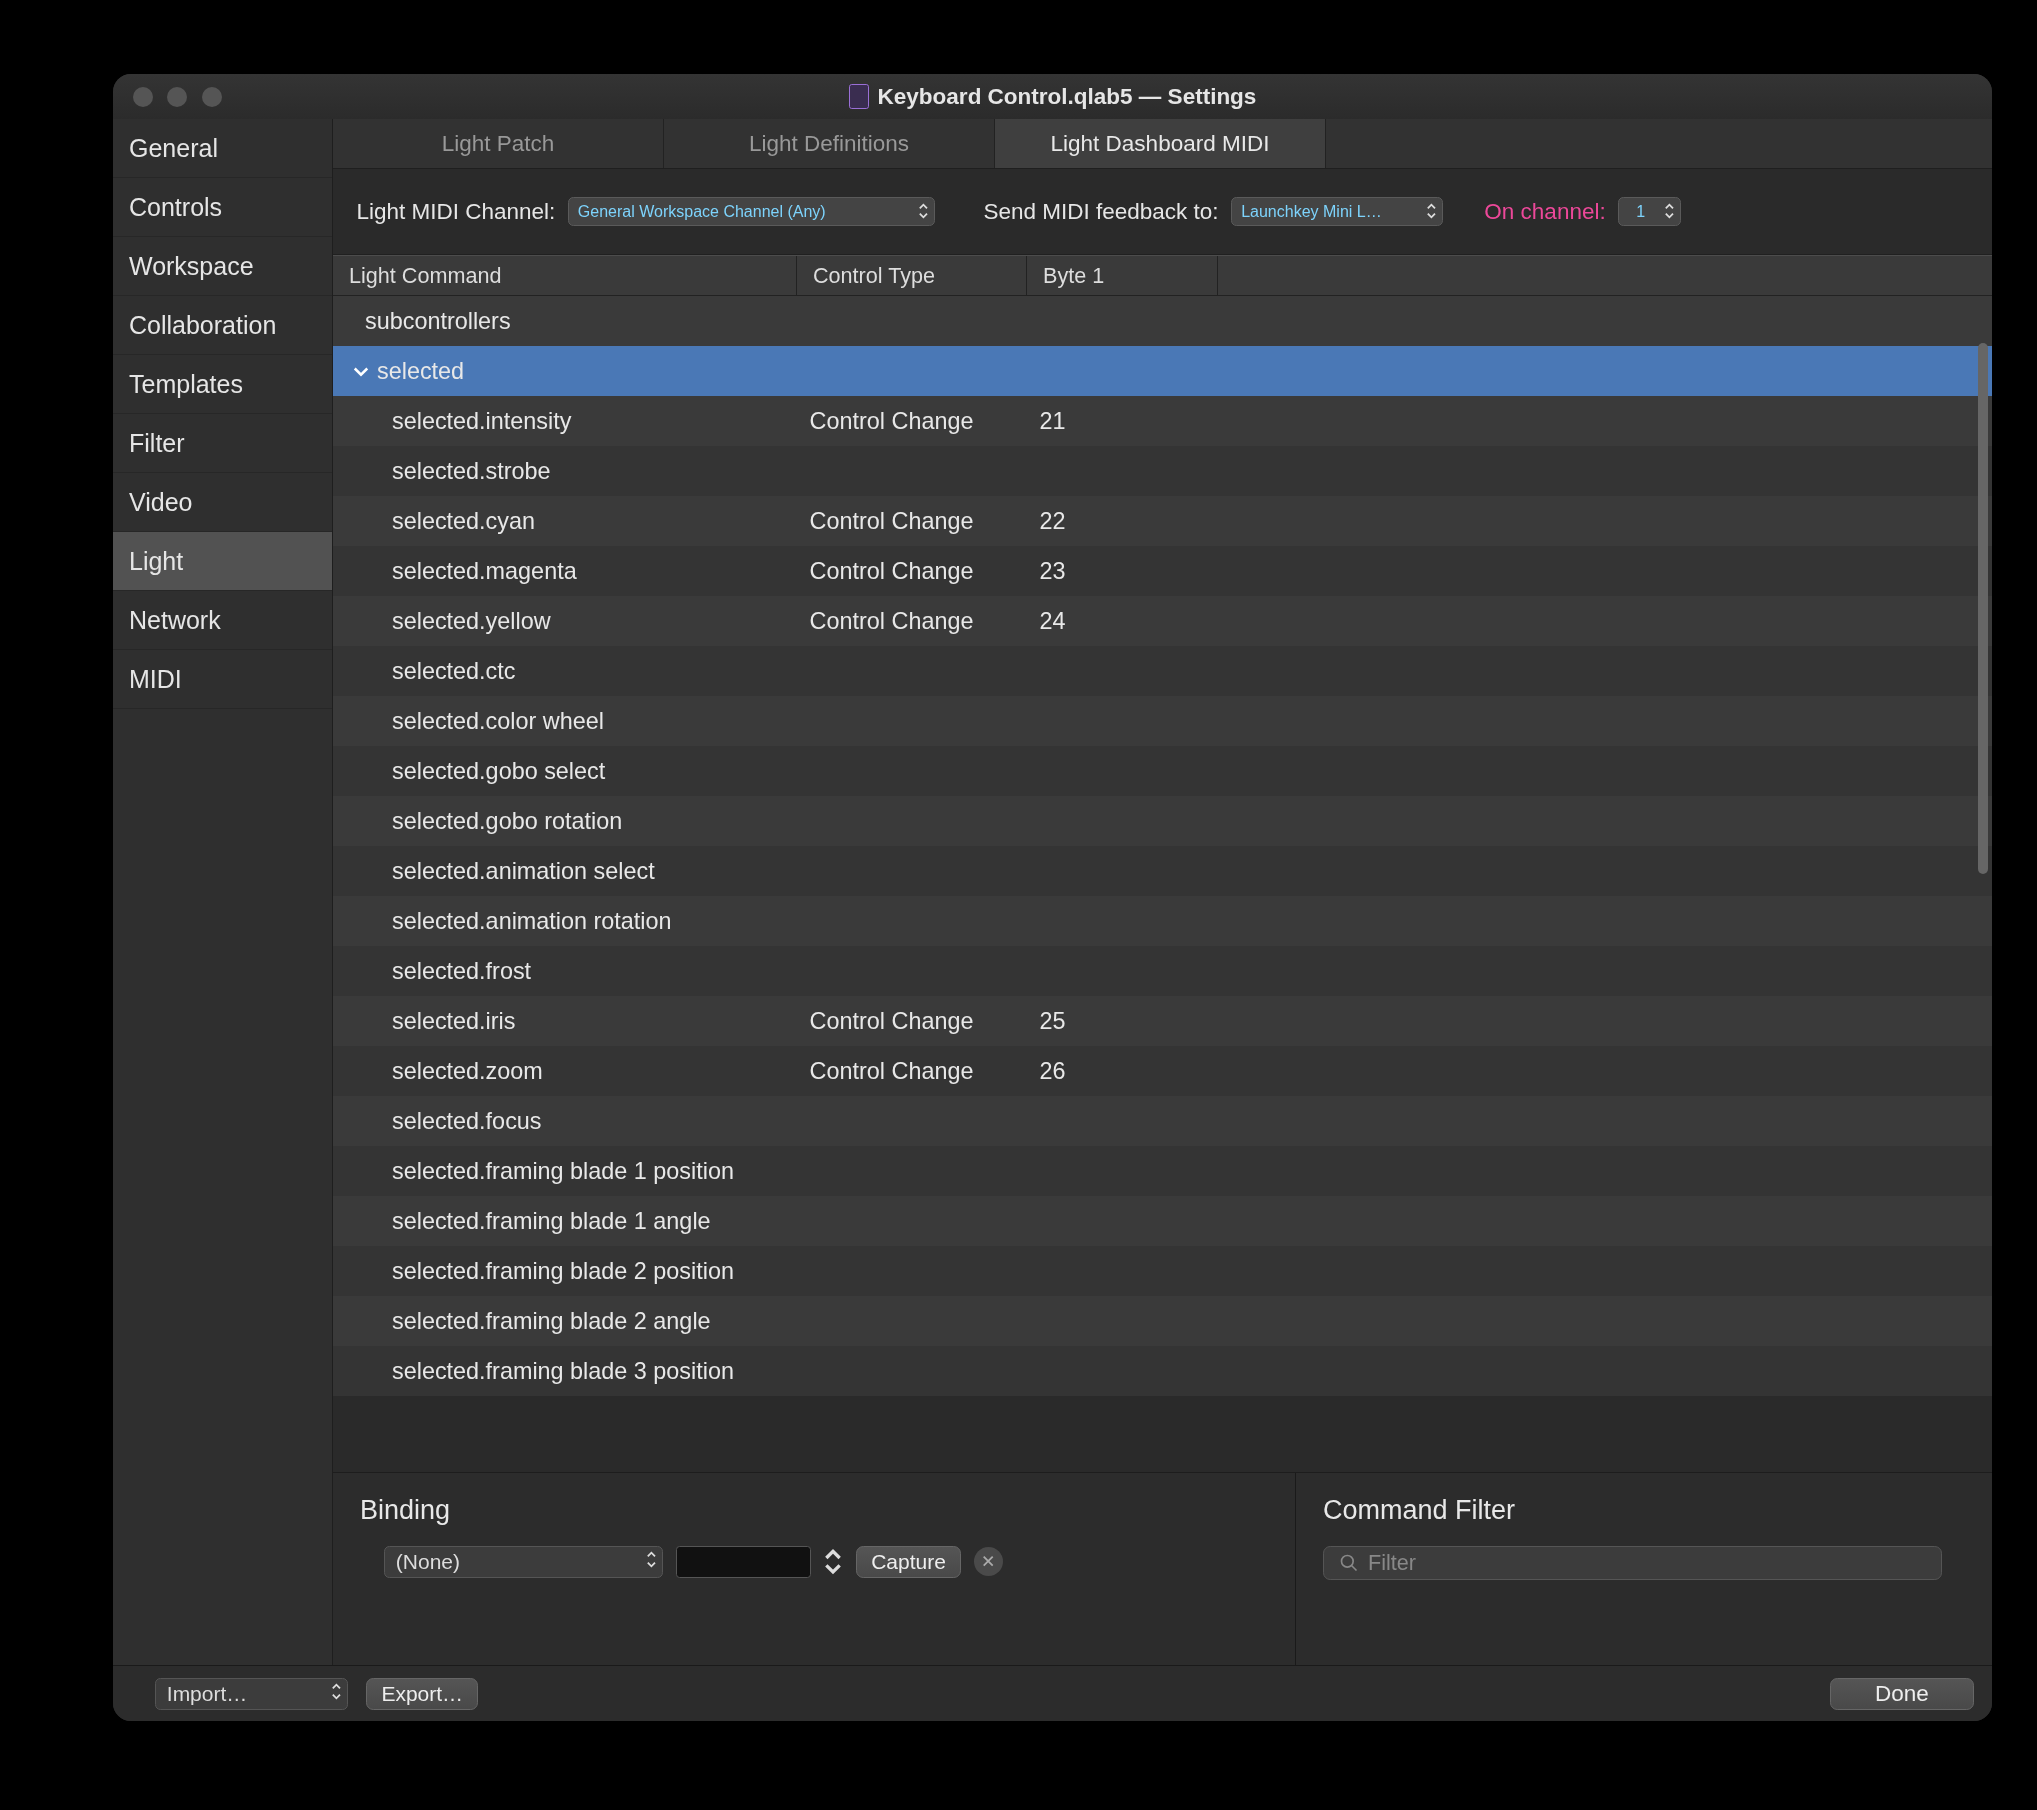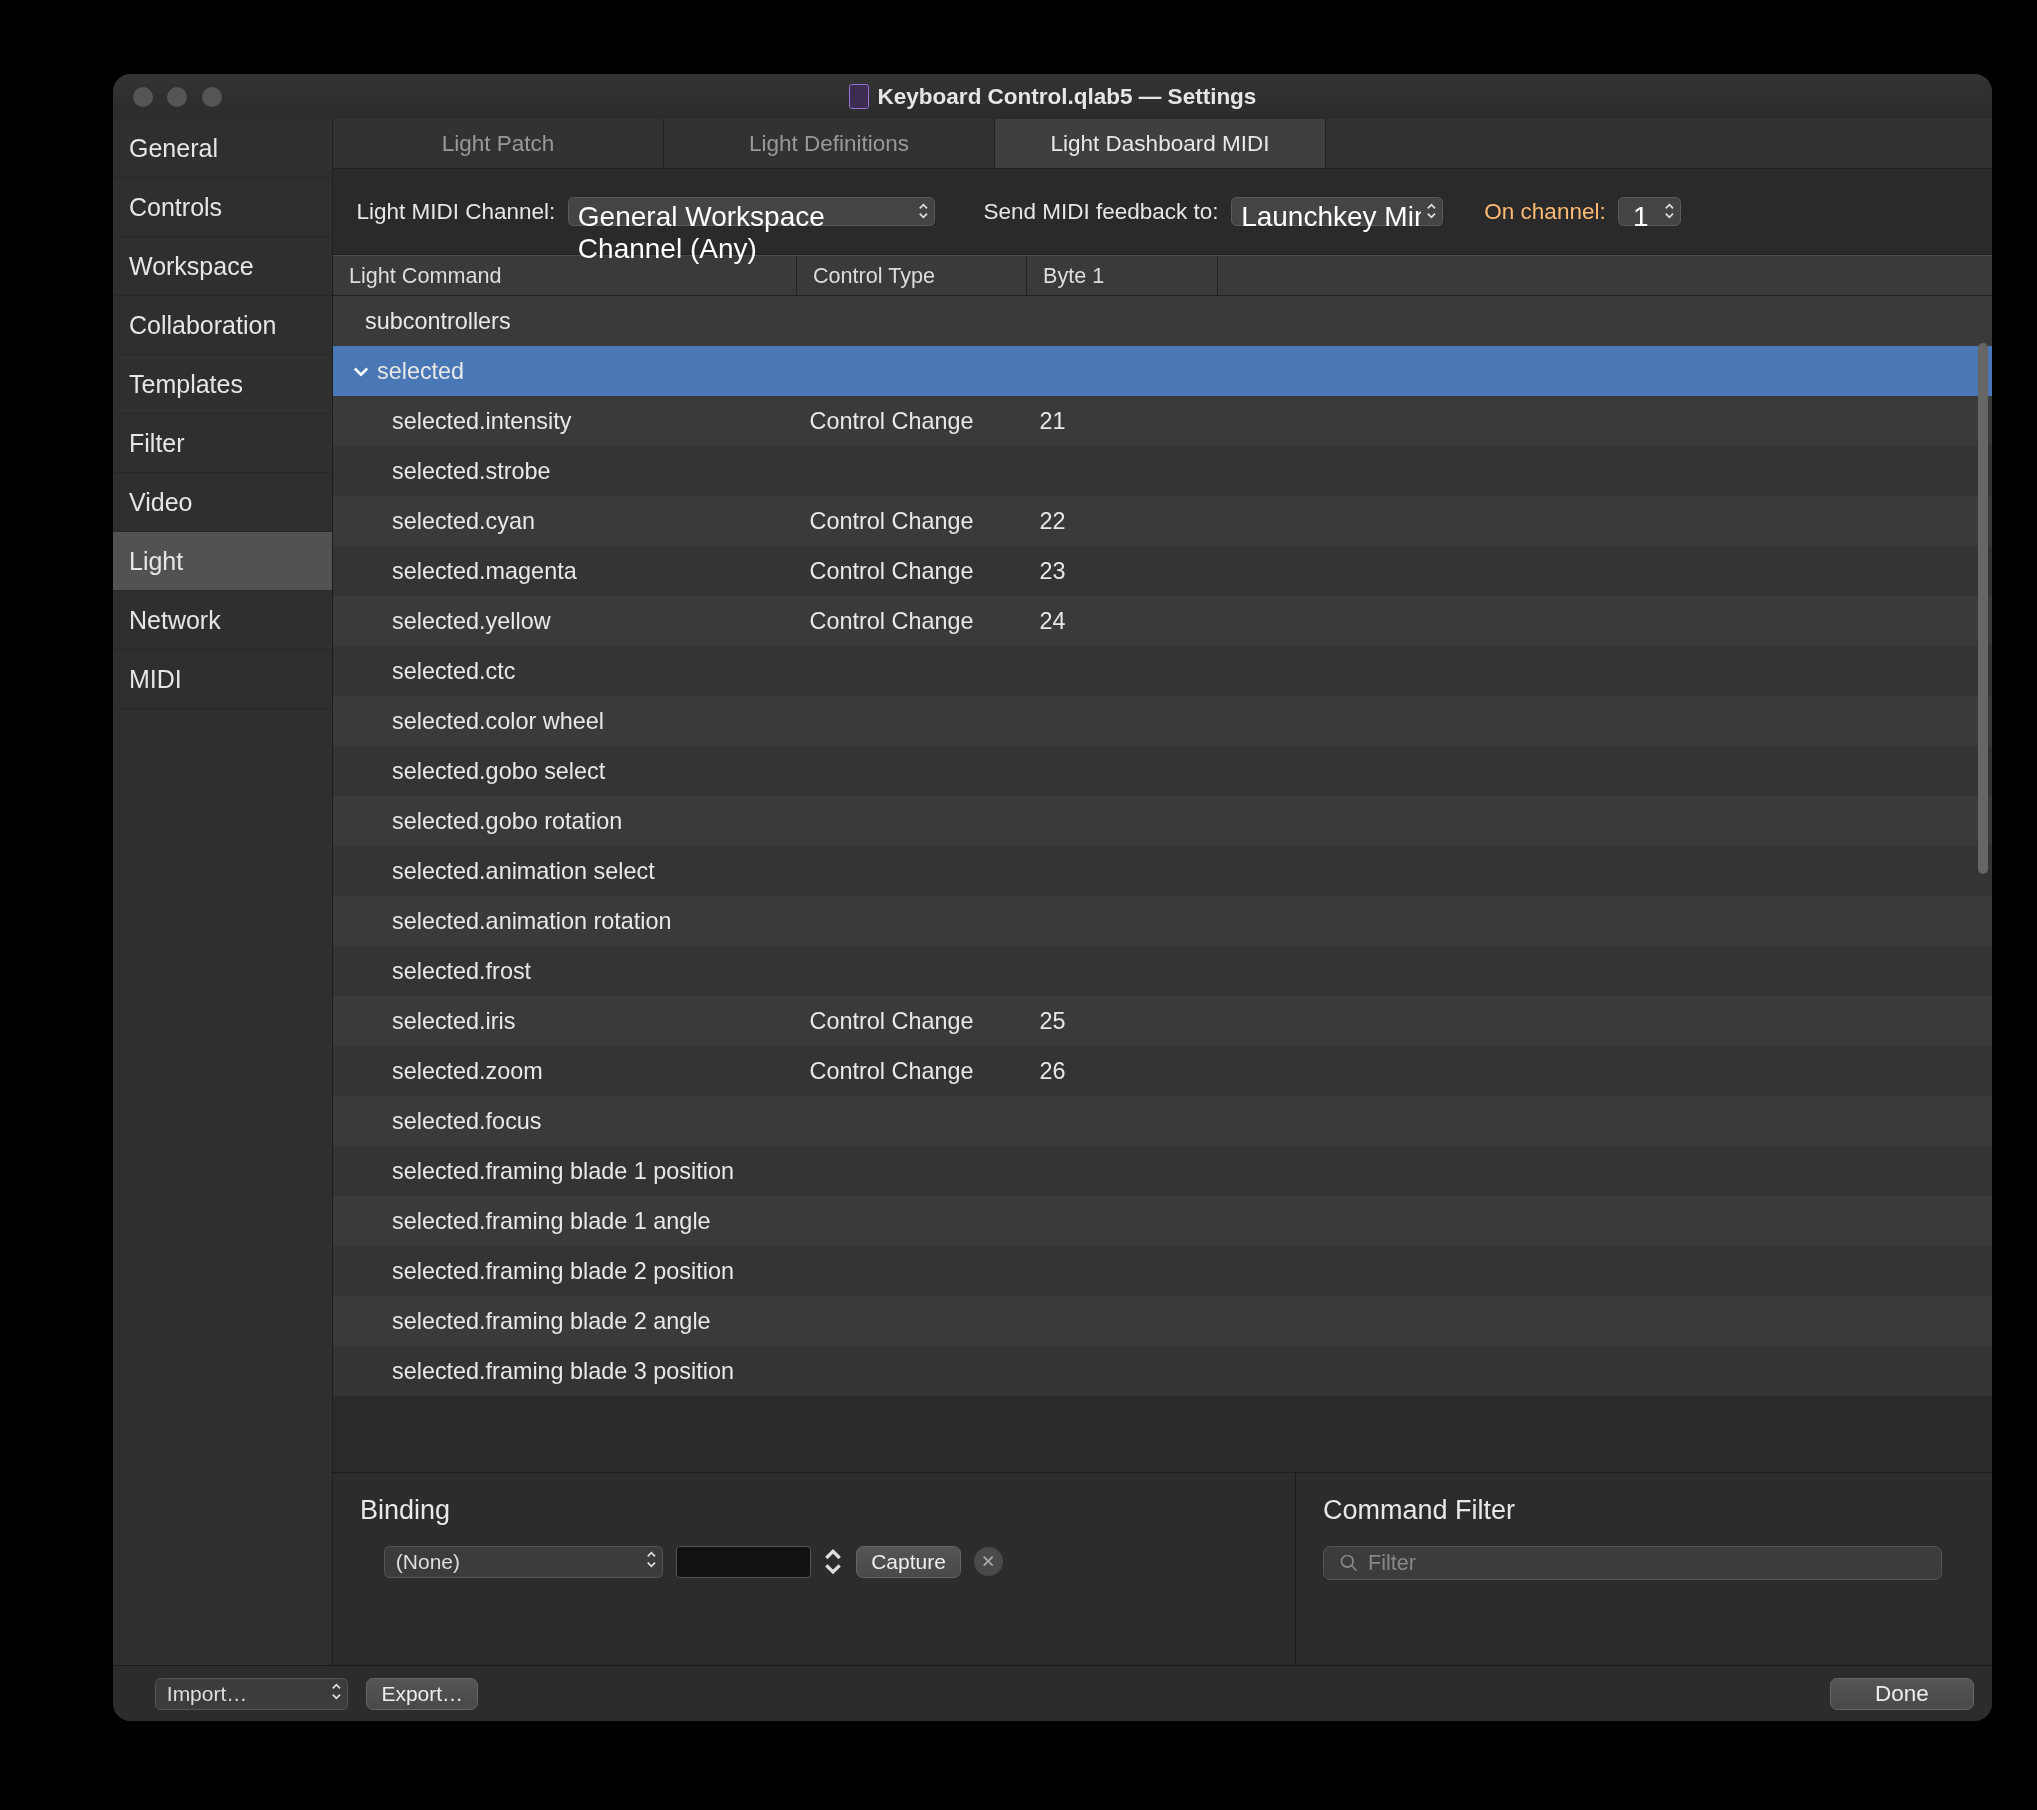"General Workspace Channel (Any)" .select { align-items: flex-start -> center; color: #ffffff -> #7dd3fc; font-size: 28px -> 16px }
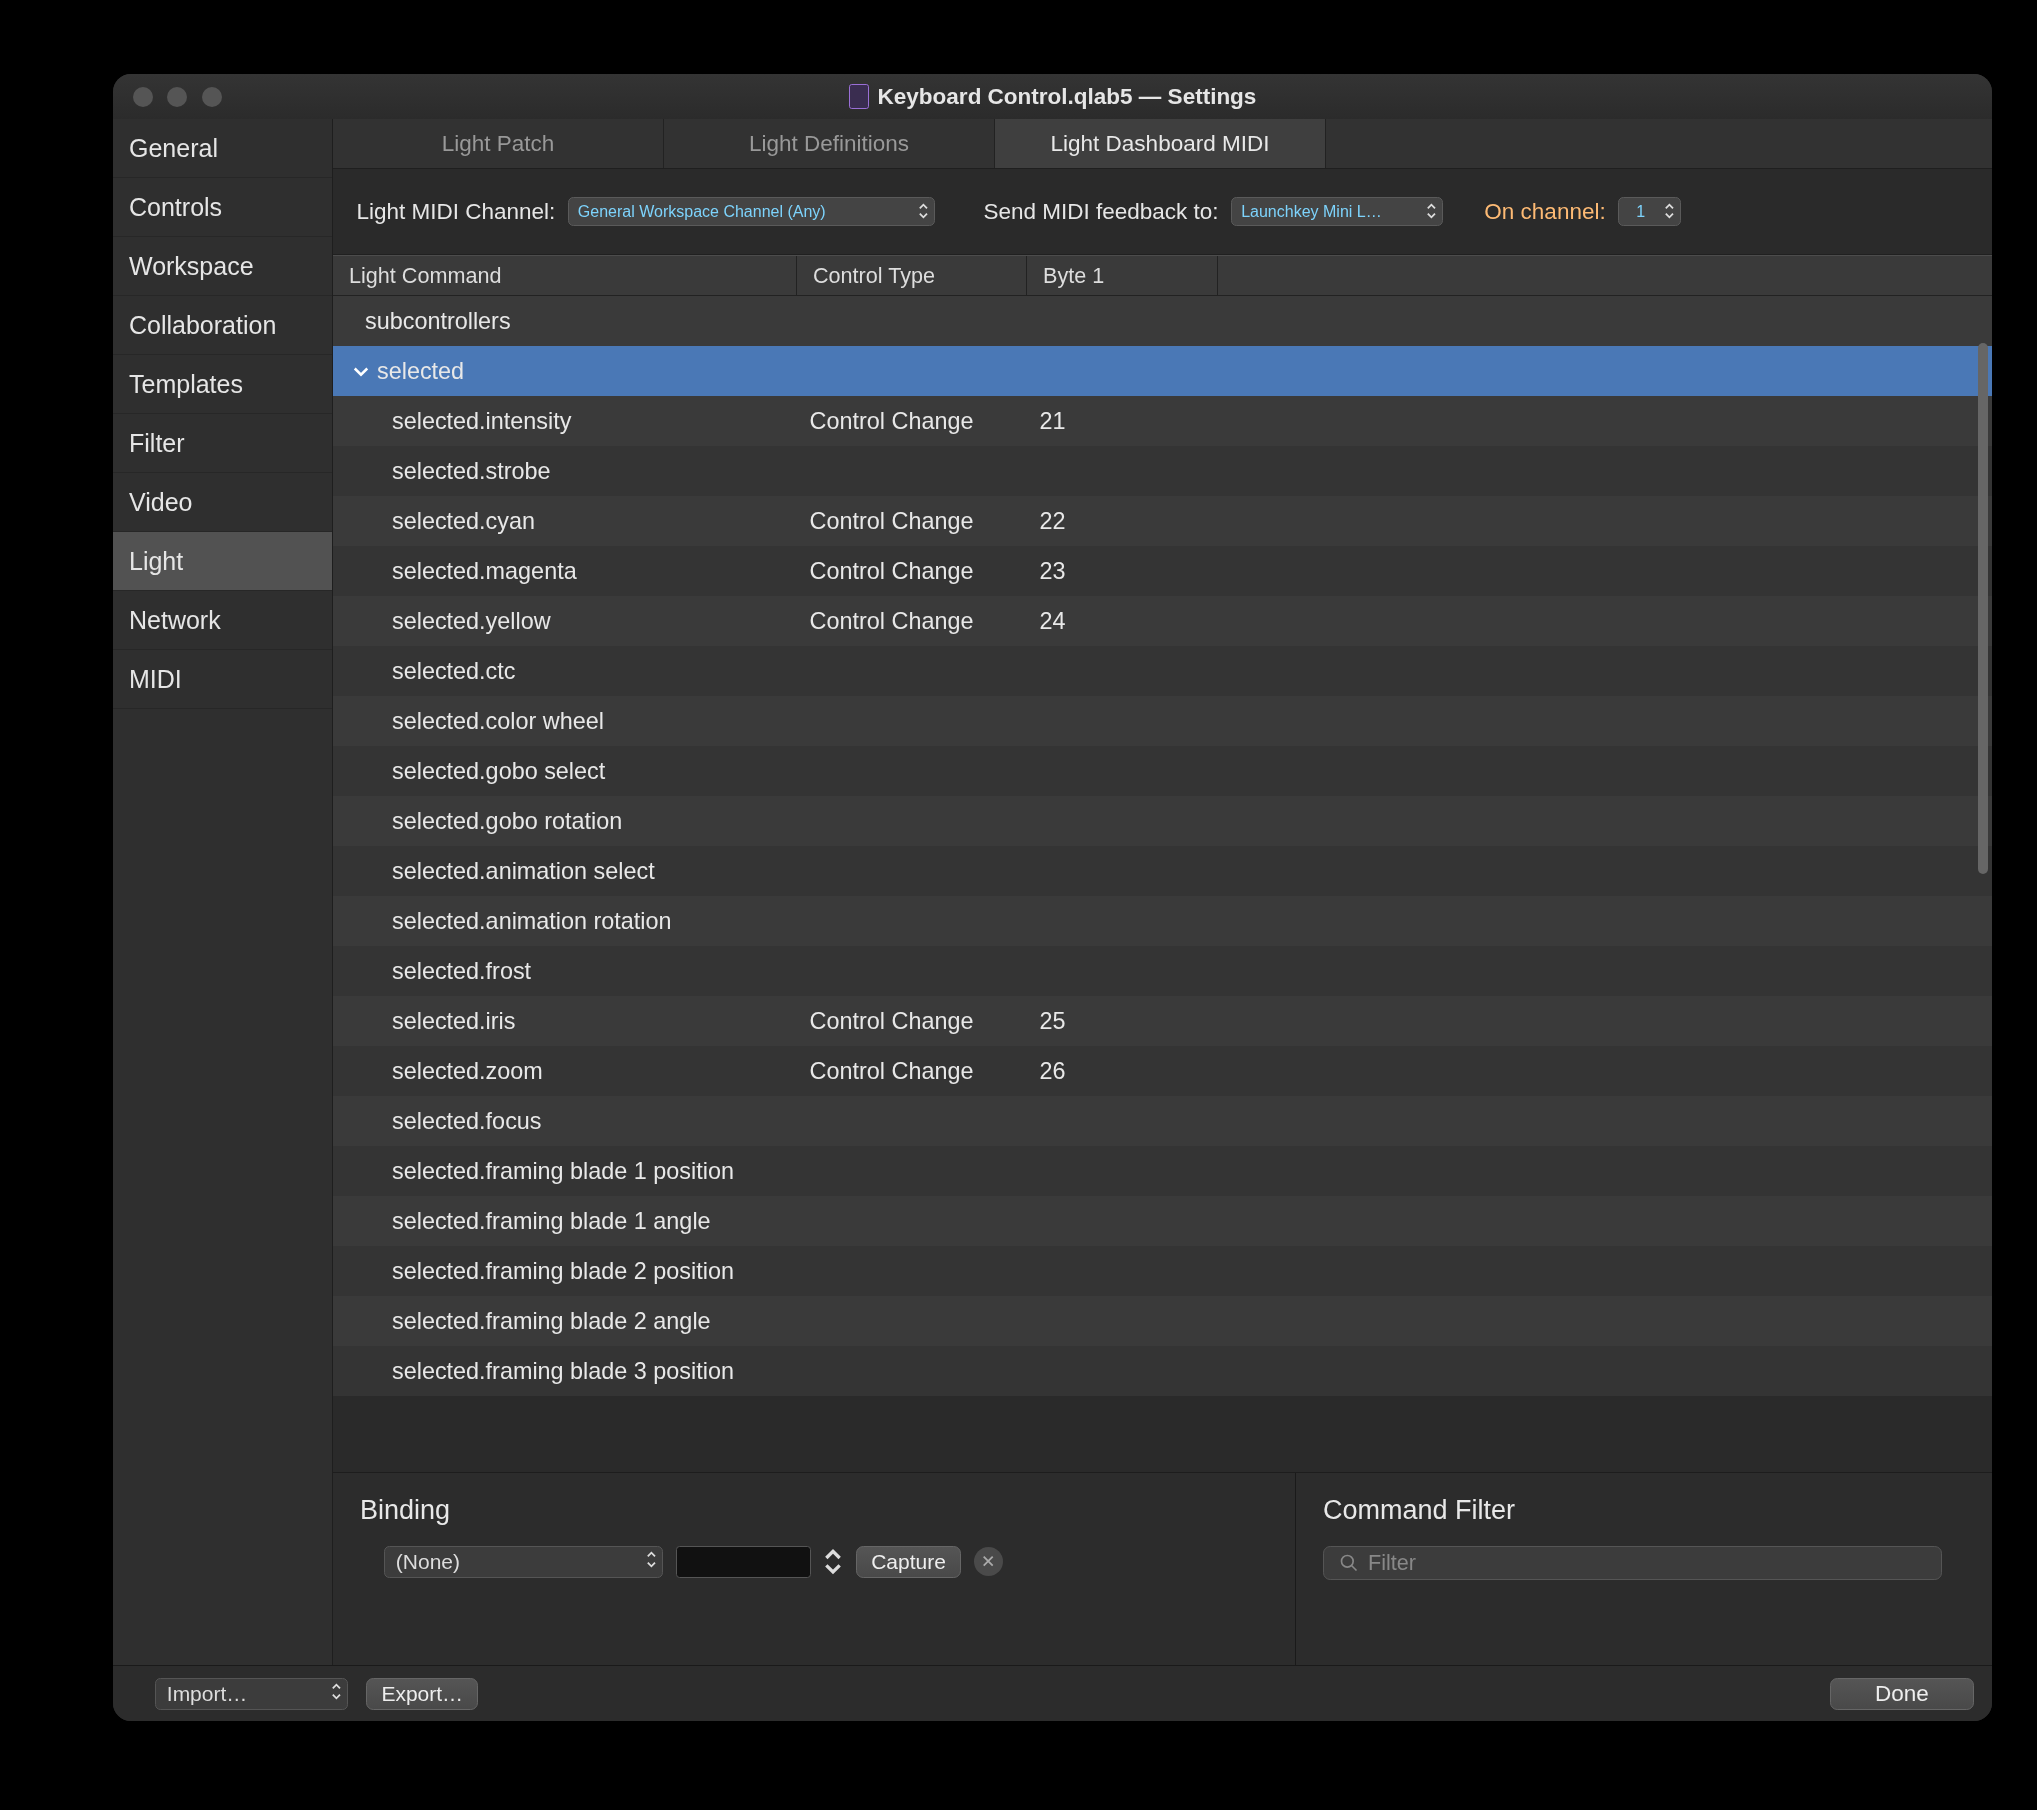"On channel:" .dim { color: #fdba74 -> #ec4899 }
